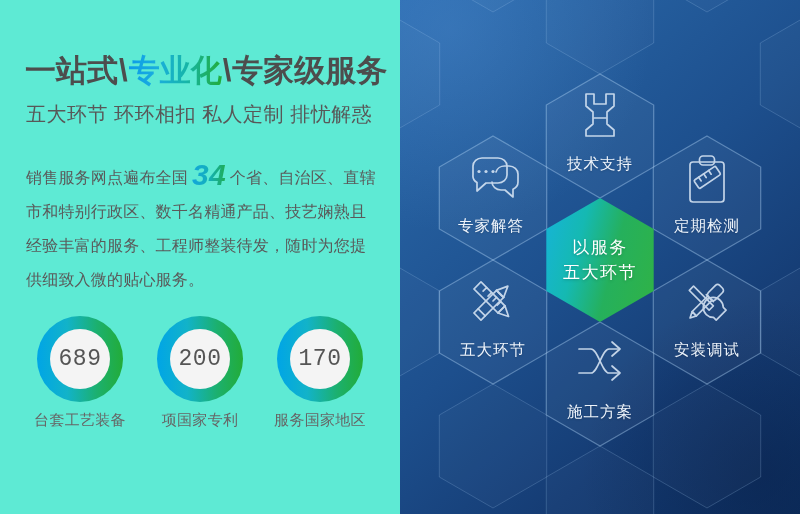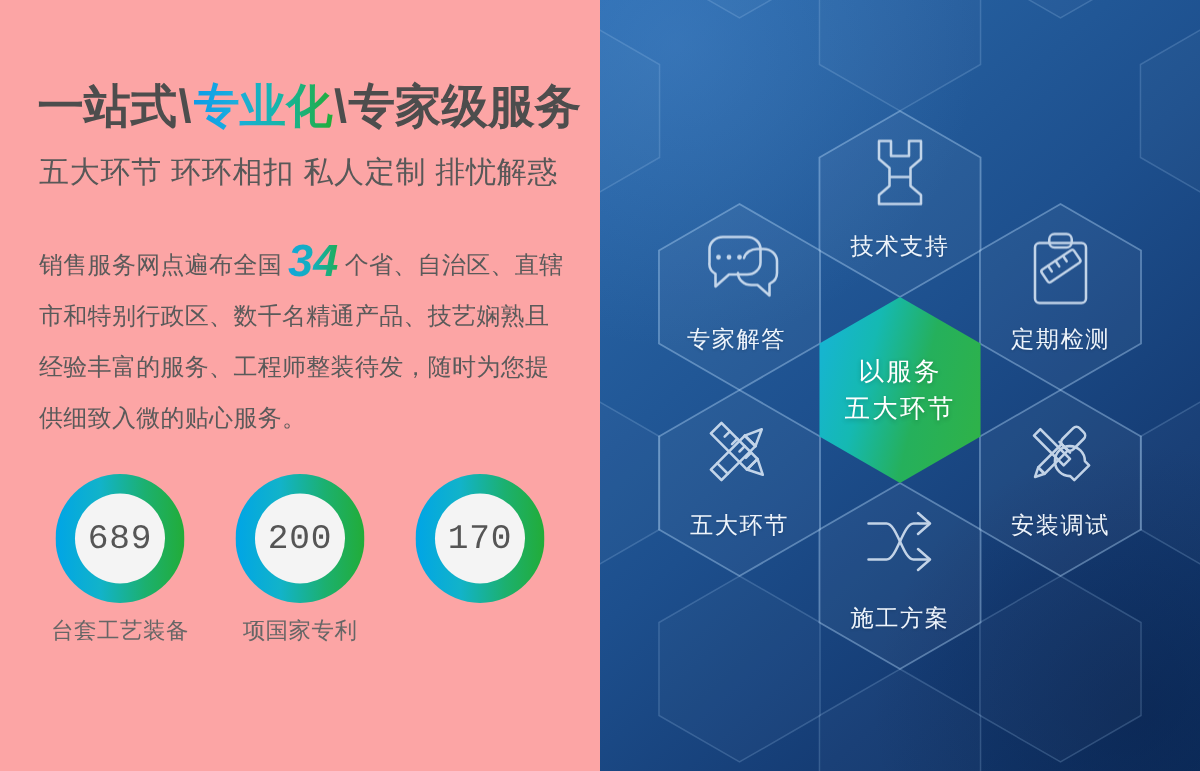"一站式\专业化\专家级服务" .left-panel { background: #fca5a5 -> #5eead4 }
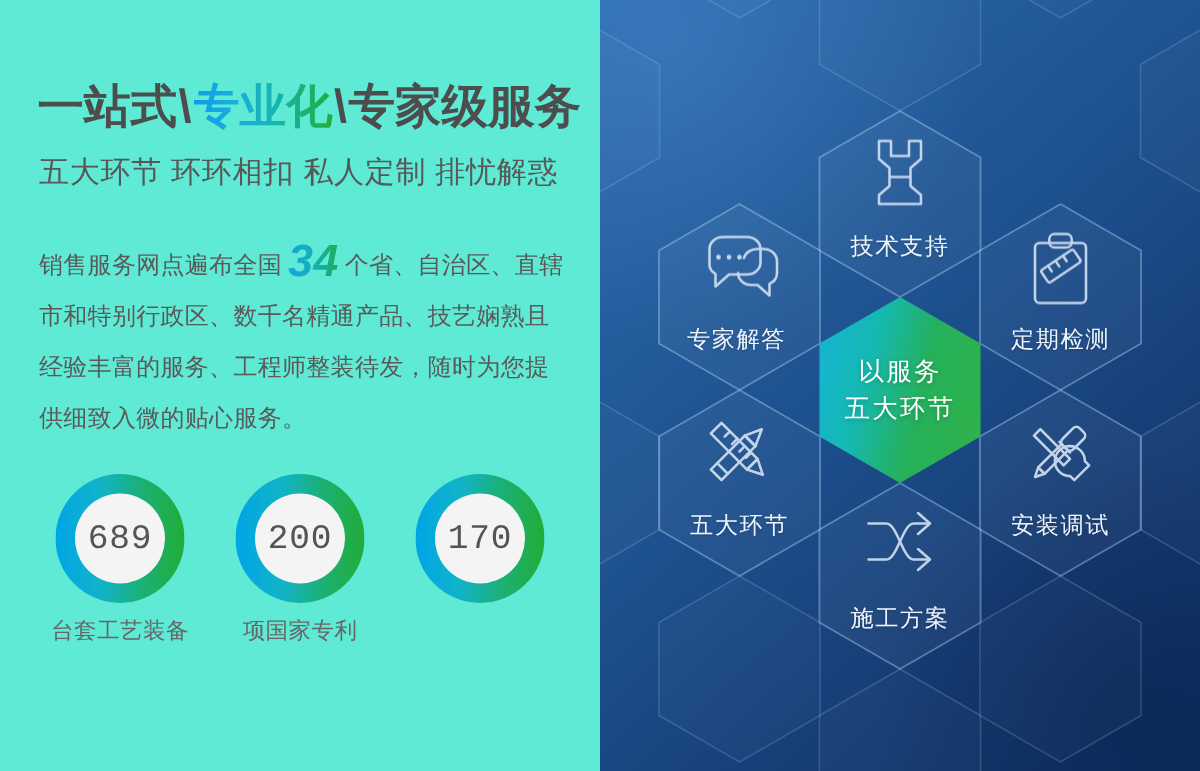"服务国家地区" div.stat-label { html: none -> <div>服务国家地区</div> }
